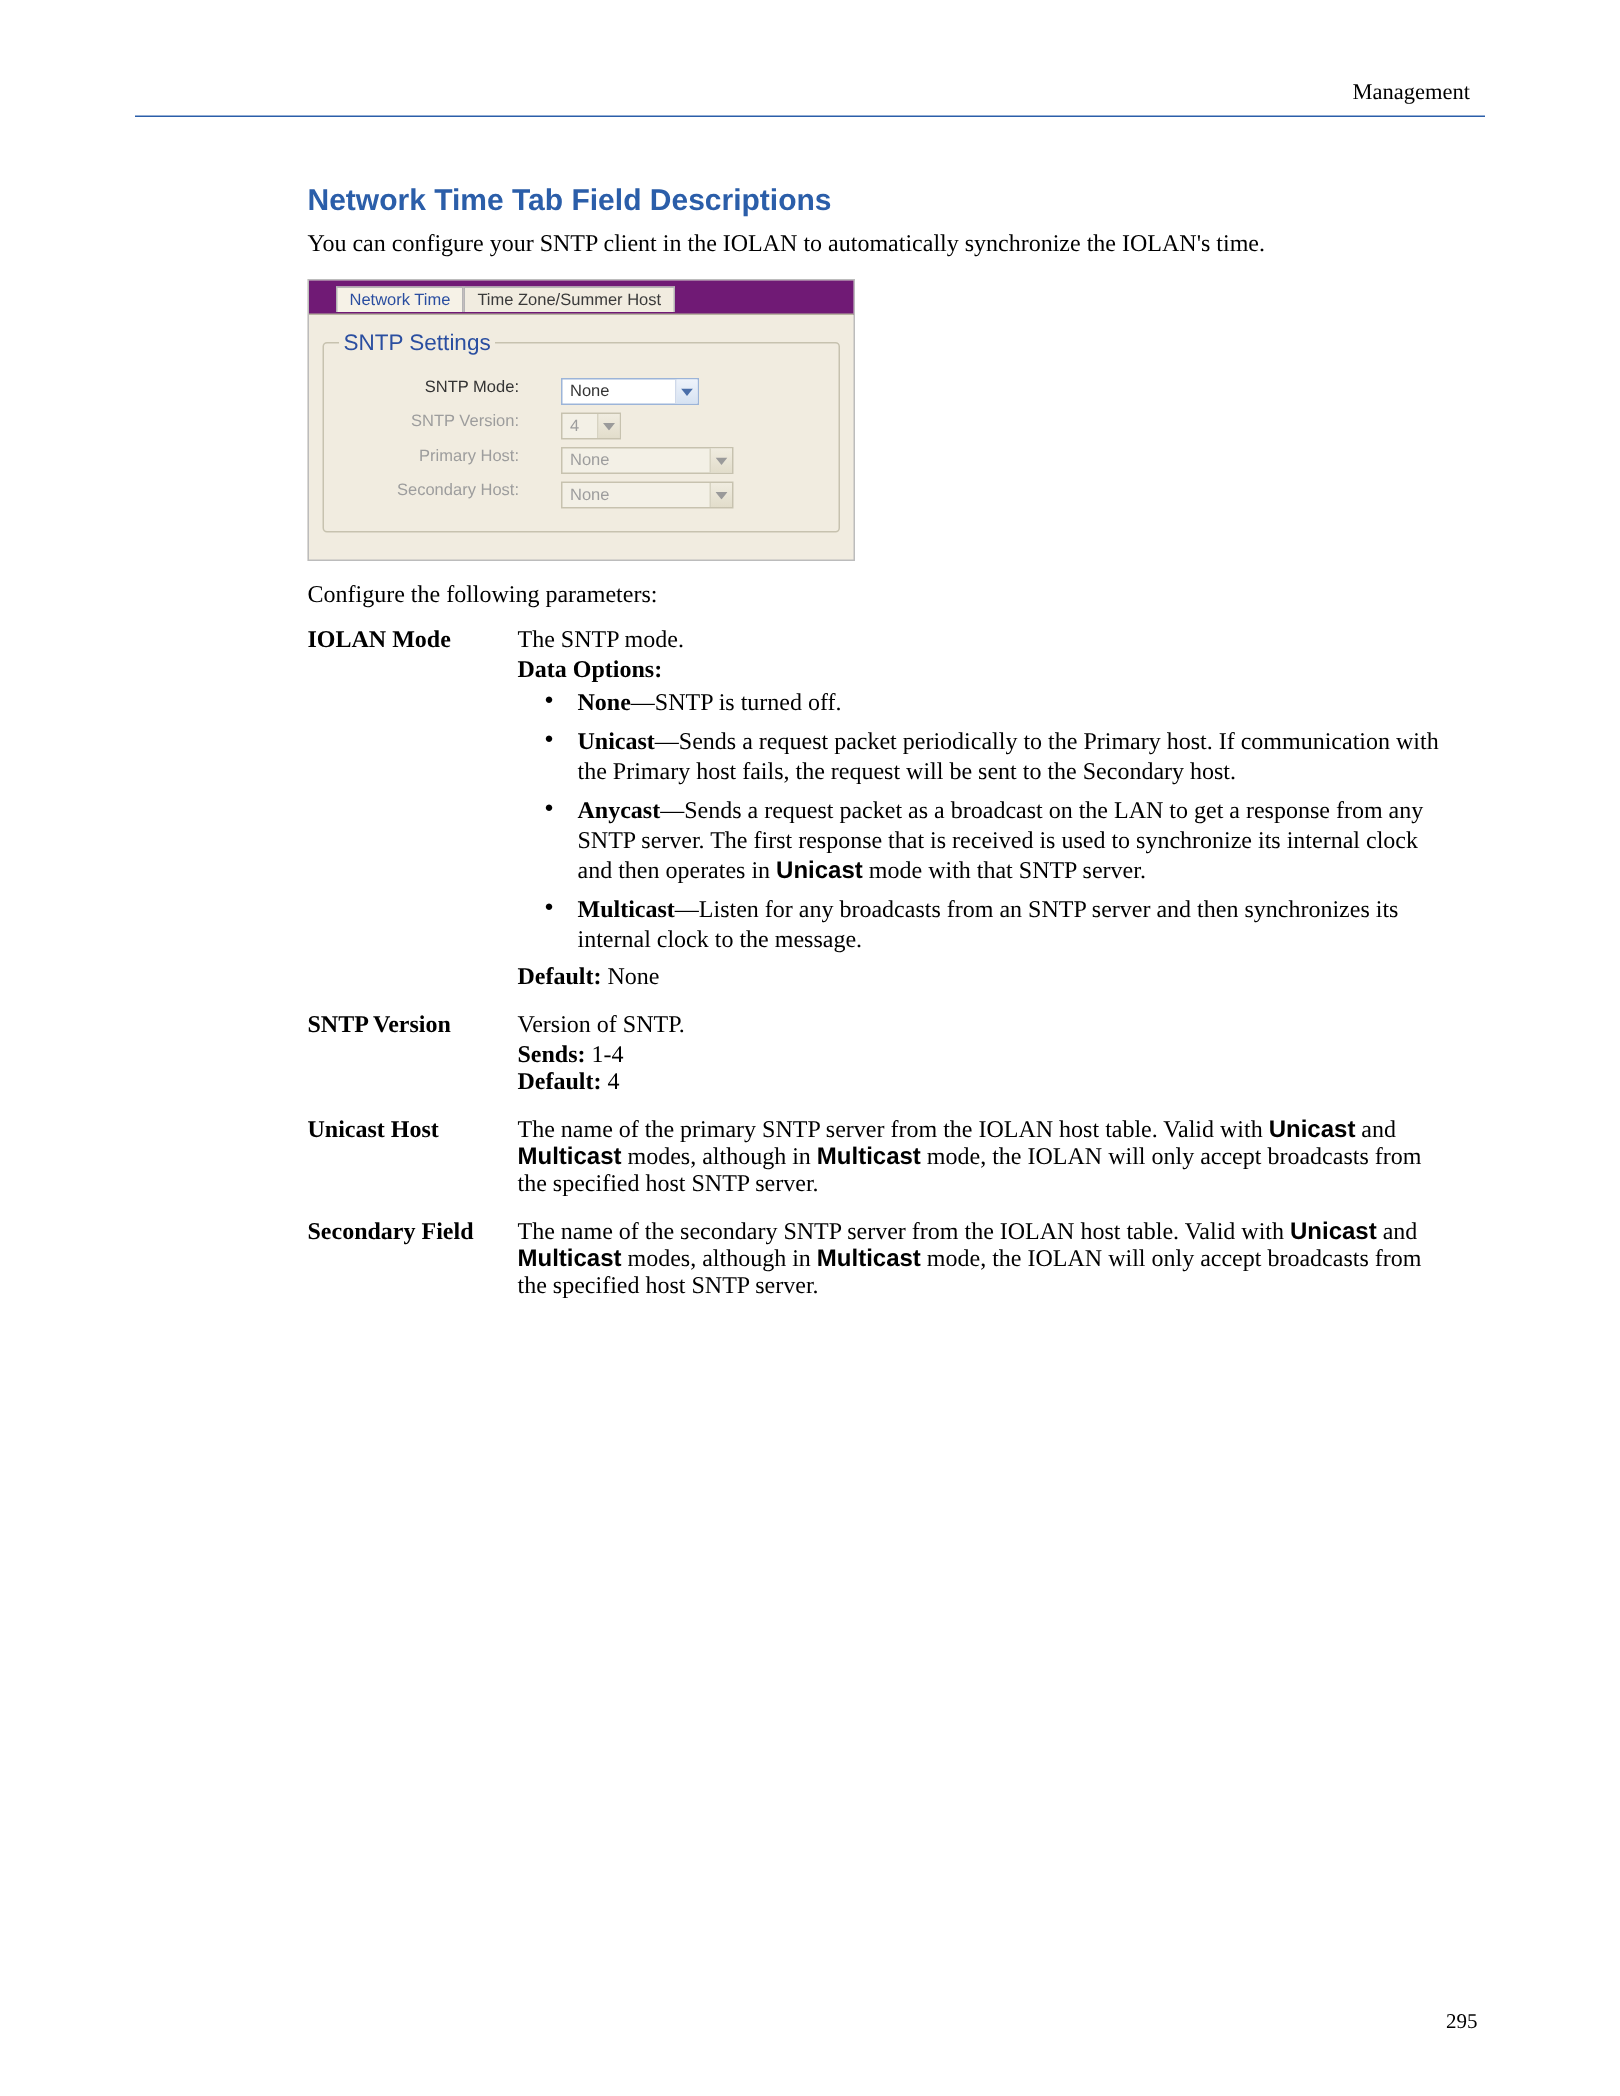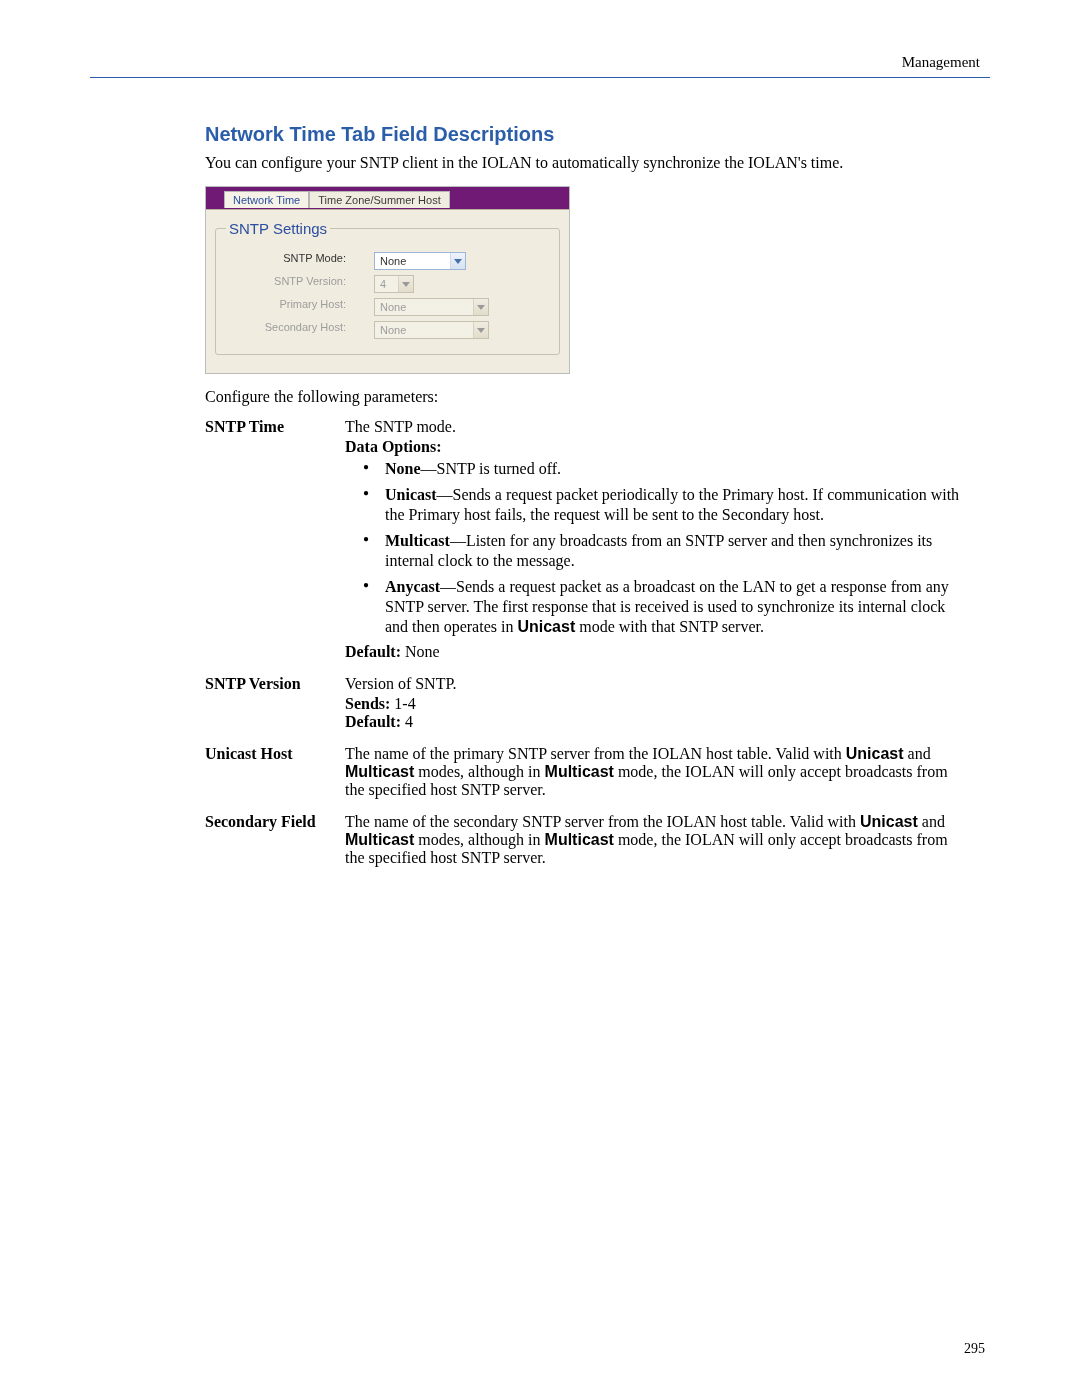"SNTP Time" div.param-name { text: SNTP Time -> IOLAN Mode }
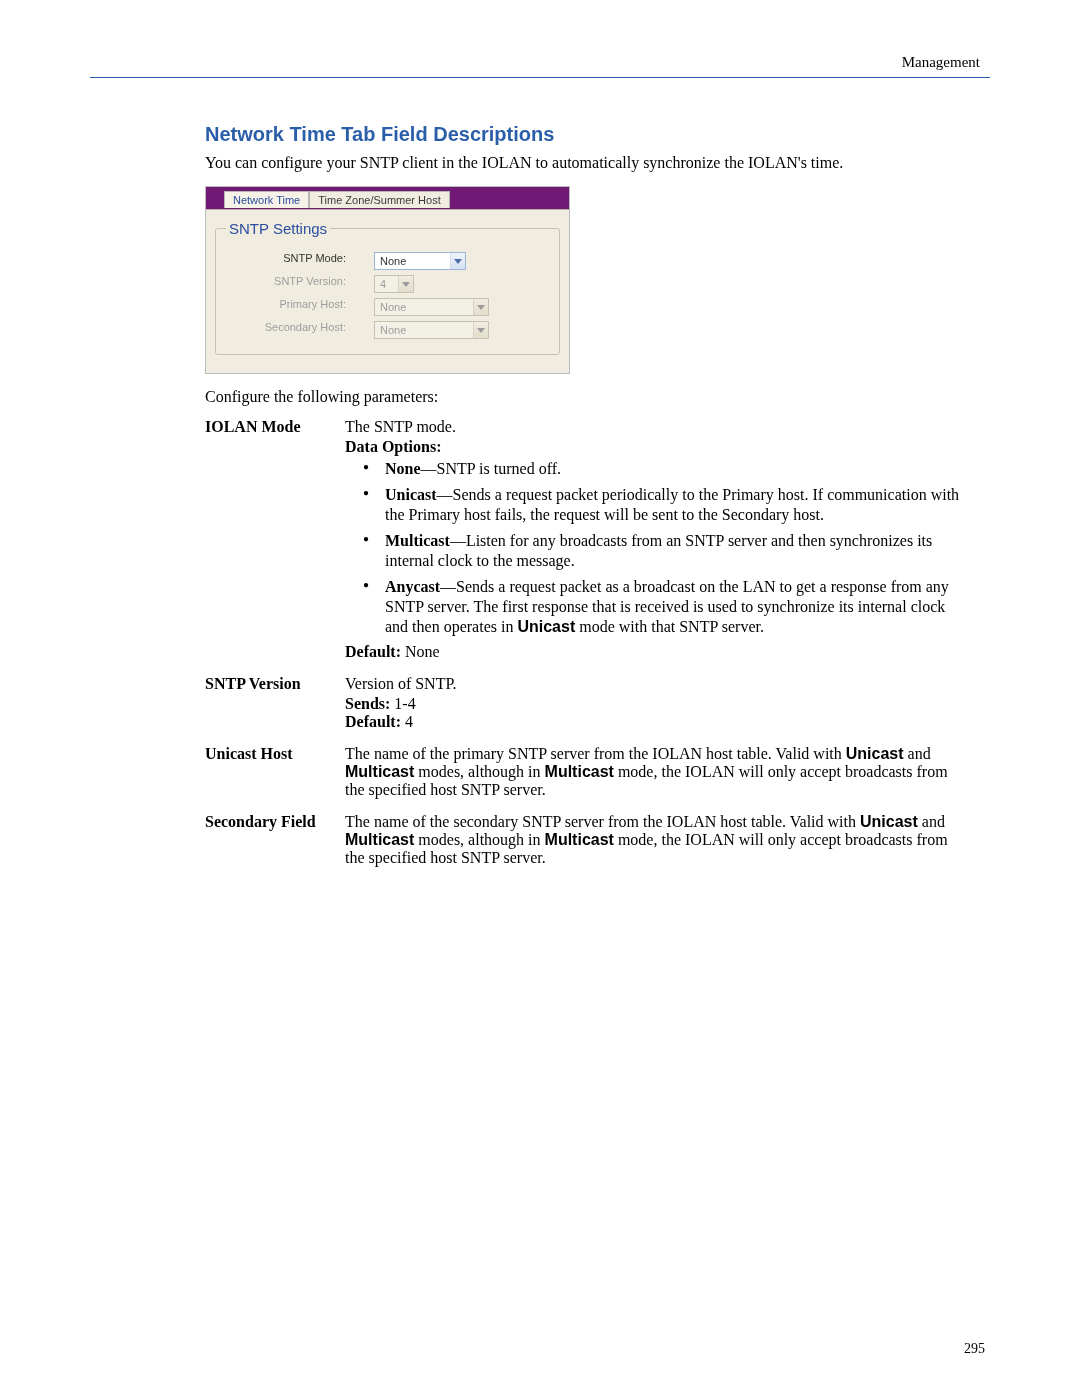"Multicast—Listen for any broadcasts from" li { order: before "Anycast—Sends a request packet as" -> after "Anycast—Sends a request packet as" }
